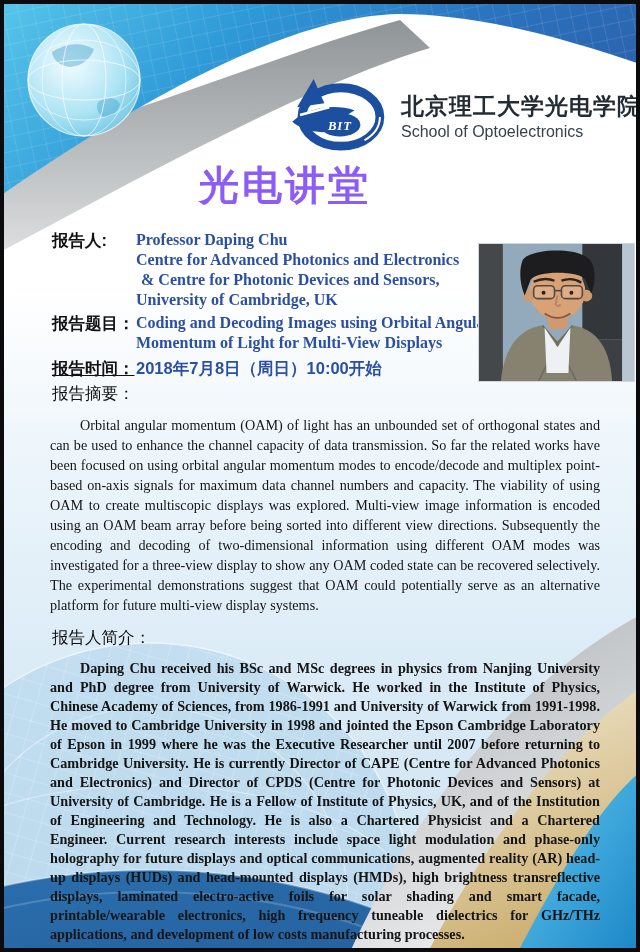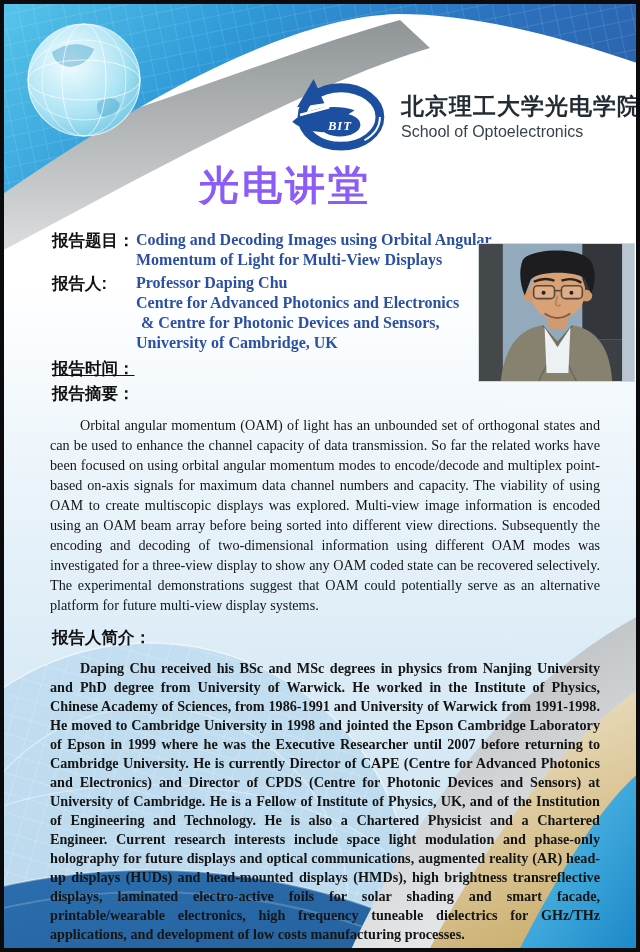"报告题目：" div.info-row { order: before "报告人:" -> after "报告人:" }
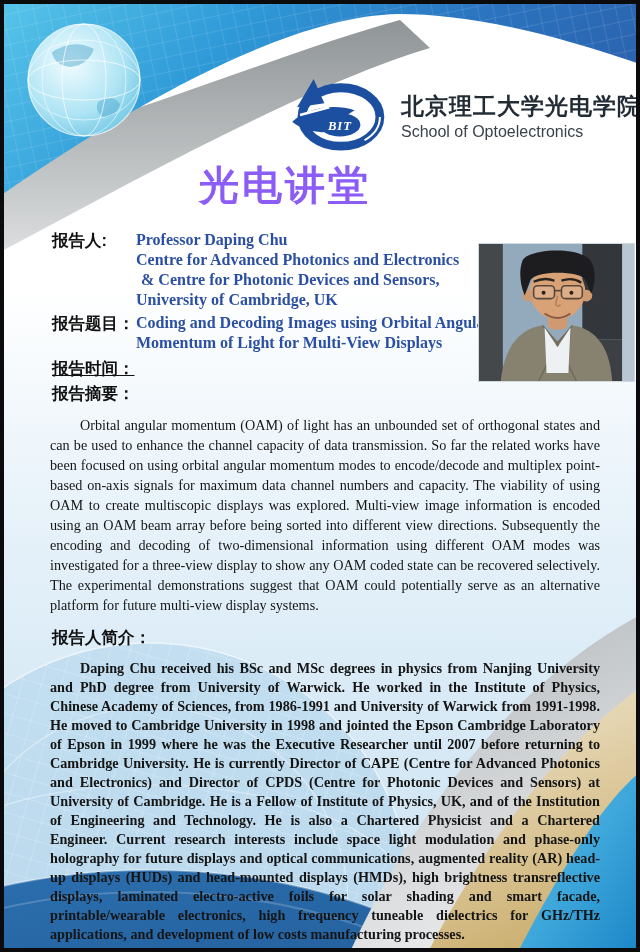"2018年7月8日（周日）10:00开始" div.info-value { html: none -> <div>2018年7月8日（周日）10:00开始</div> }
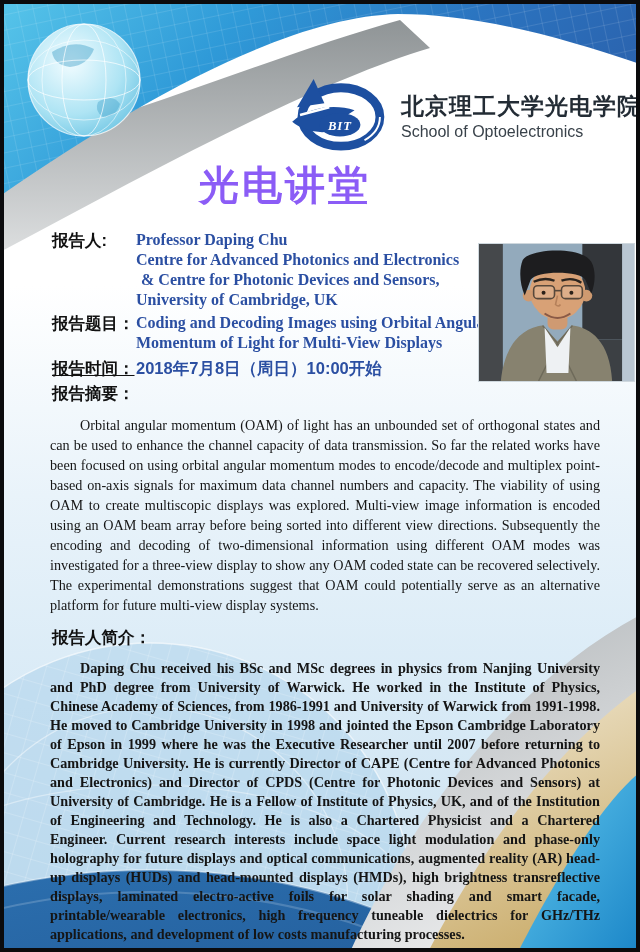"报告摘要：" .section-label { font-weight: bold -> normal }
